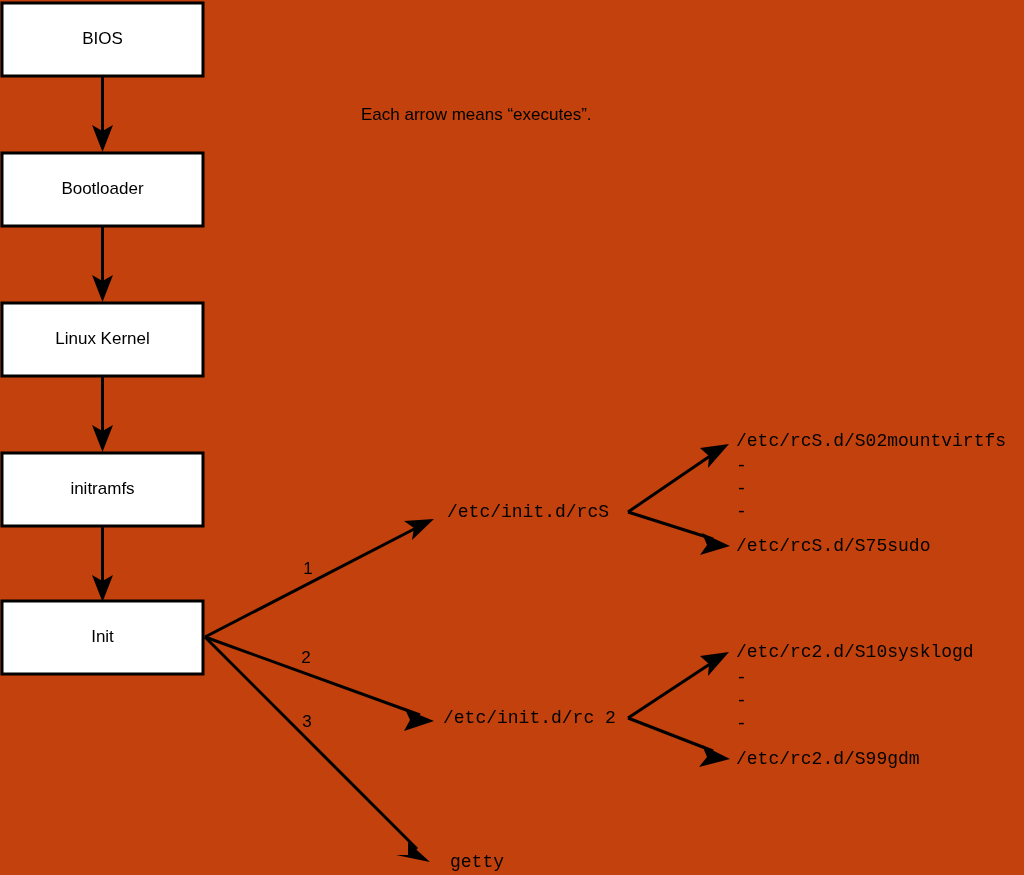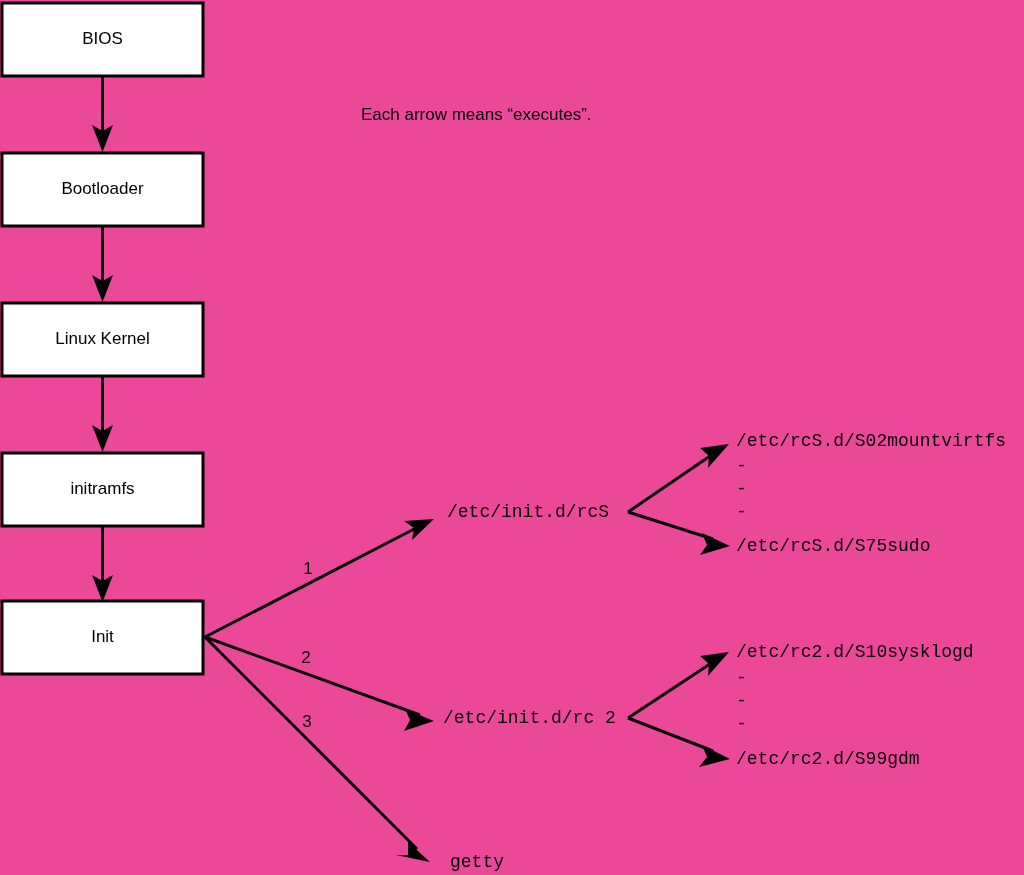"BIOS" #diagram-root { background: #ec4899 -> #c2410c }
